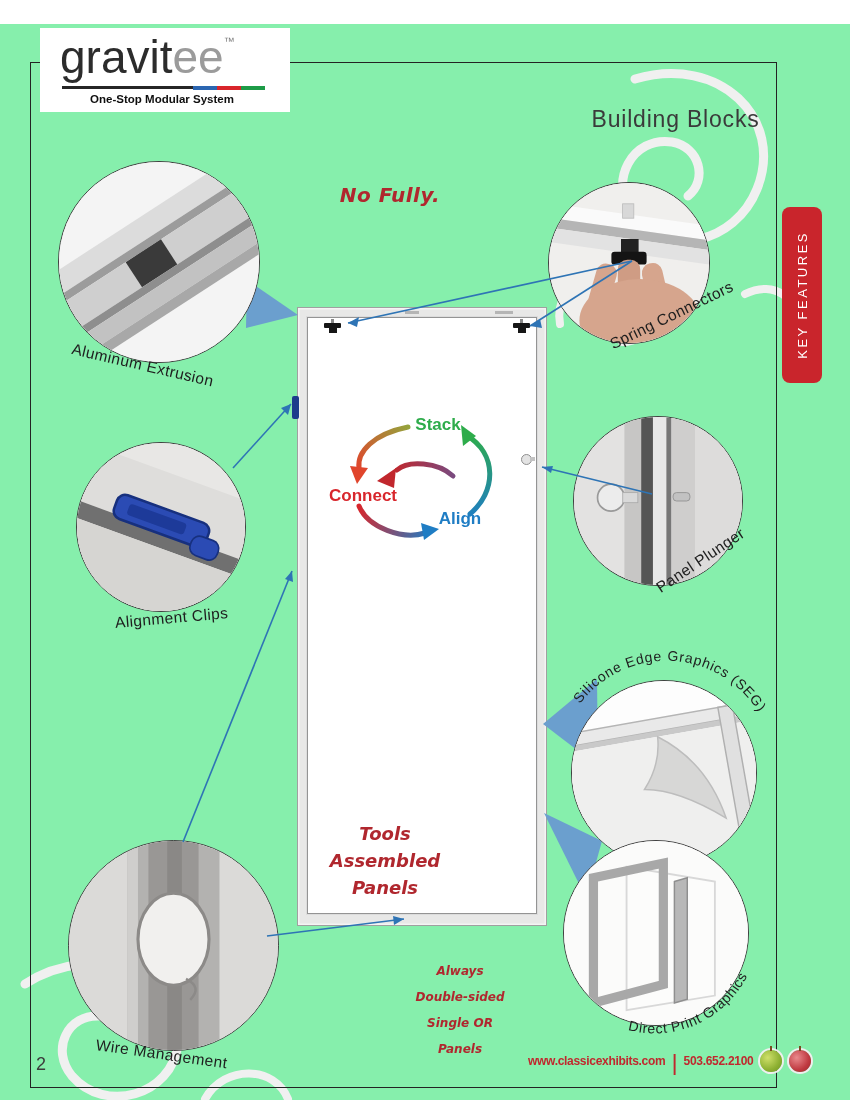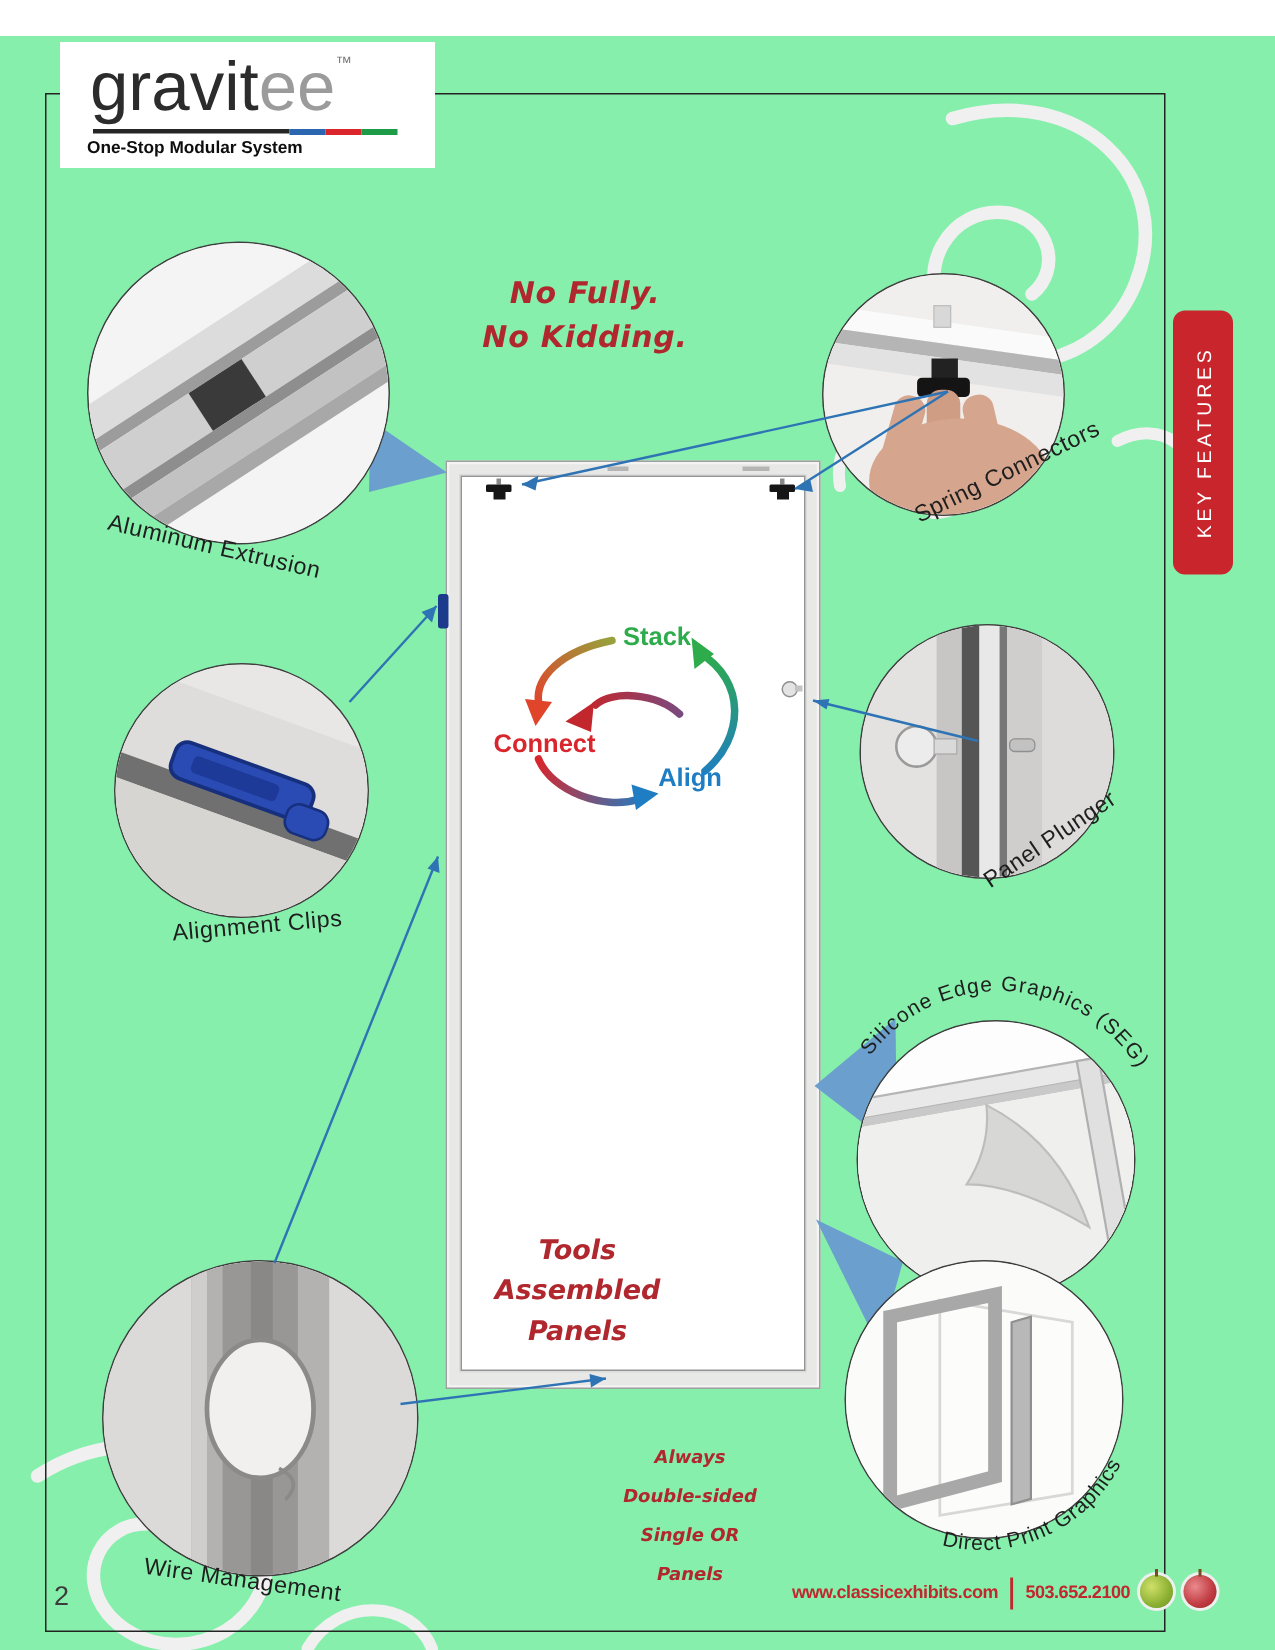"One-Stop Modular System" .tagline { text-align: left -> center }
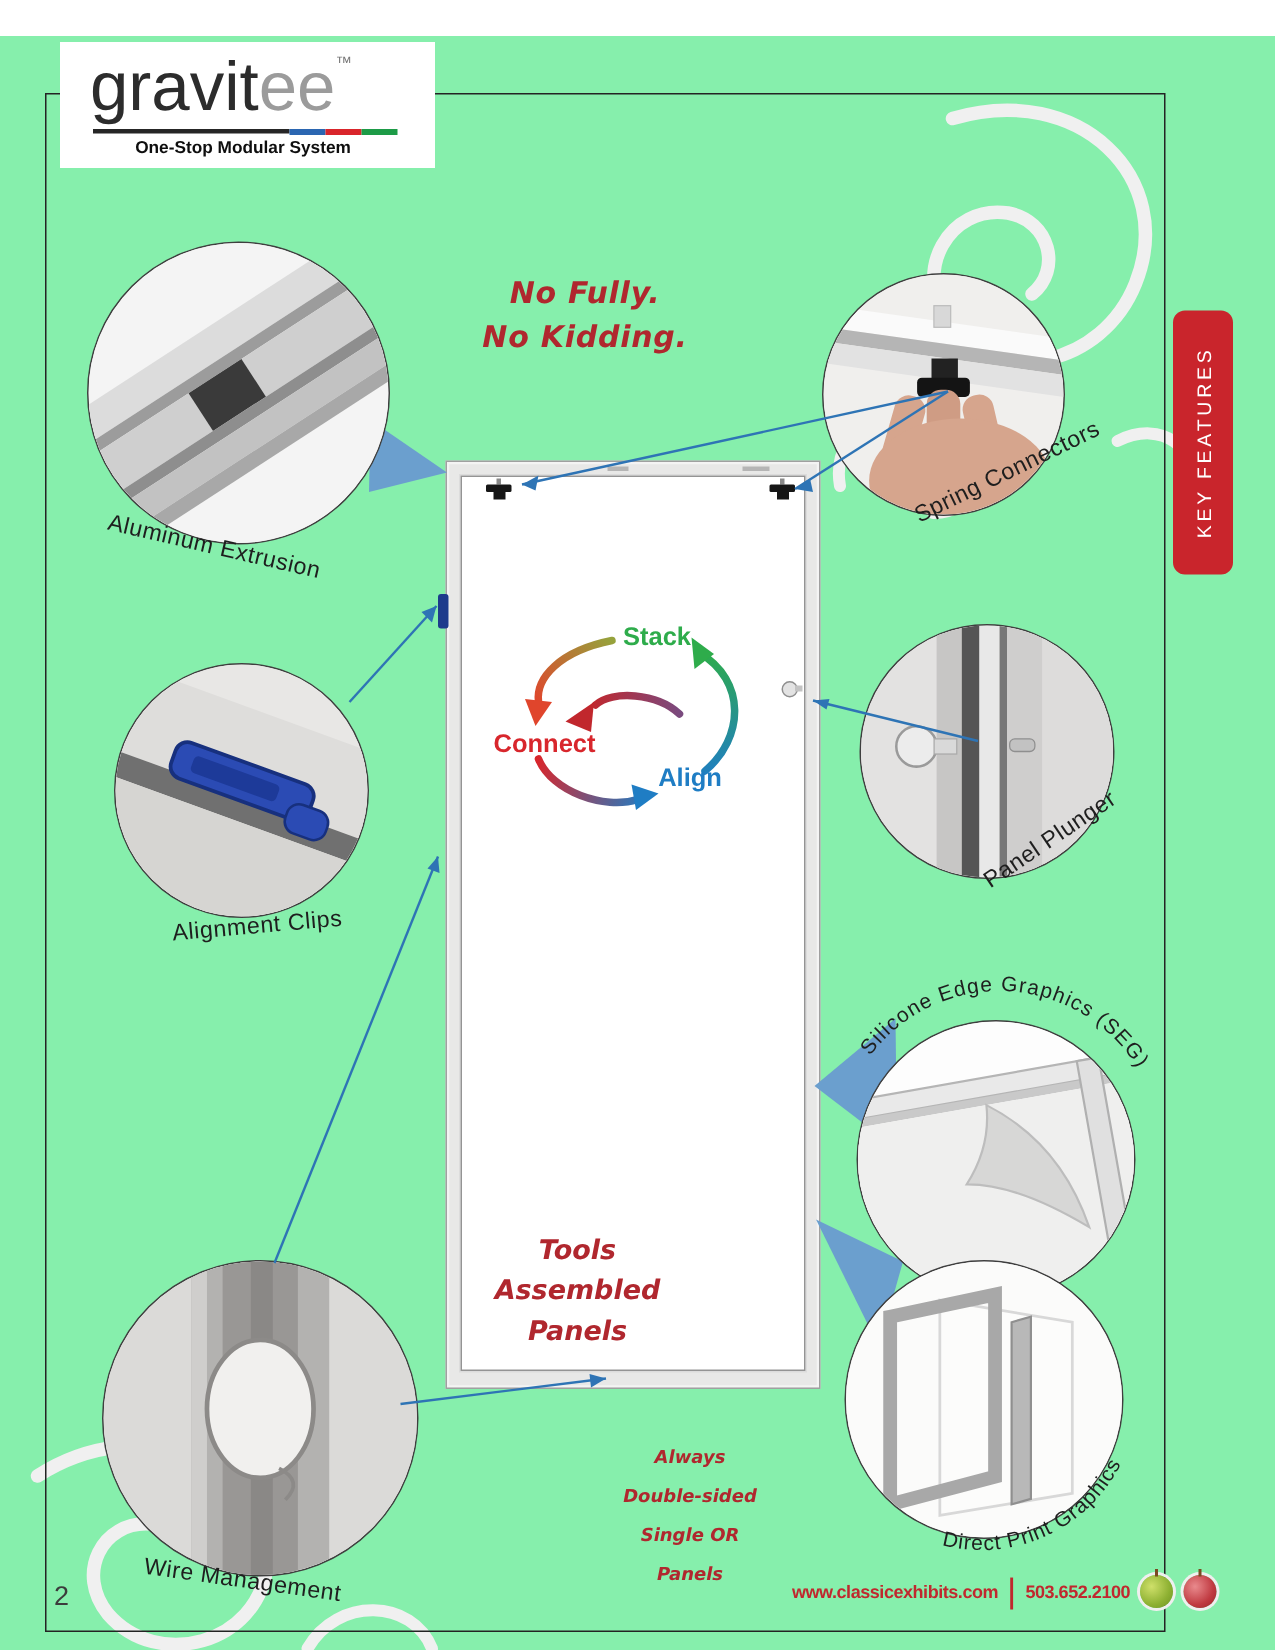"Building Blocks" div { html: none -> <div>Building Blocks</div> }
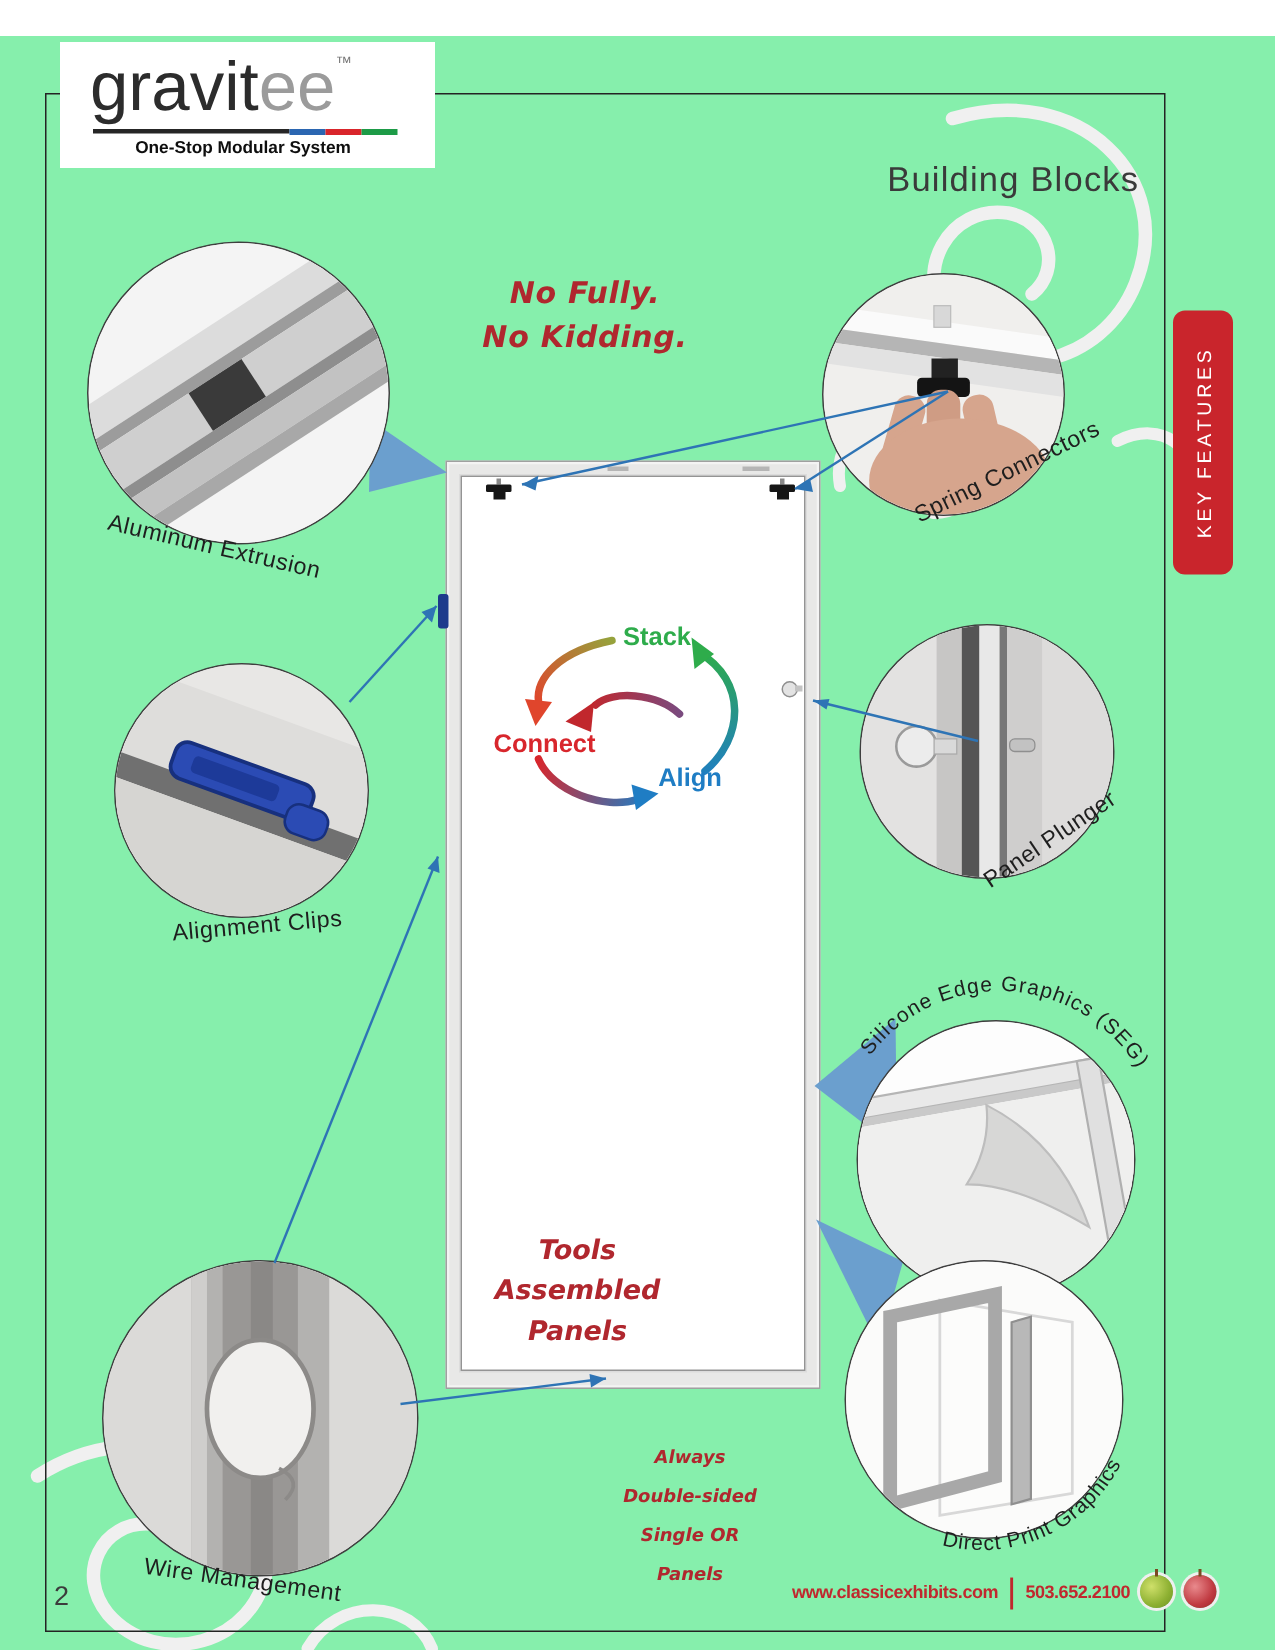"No Kidding." div { html: <div>No Kidding.</div> -> none }
